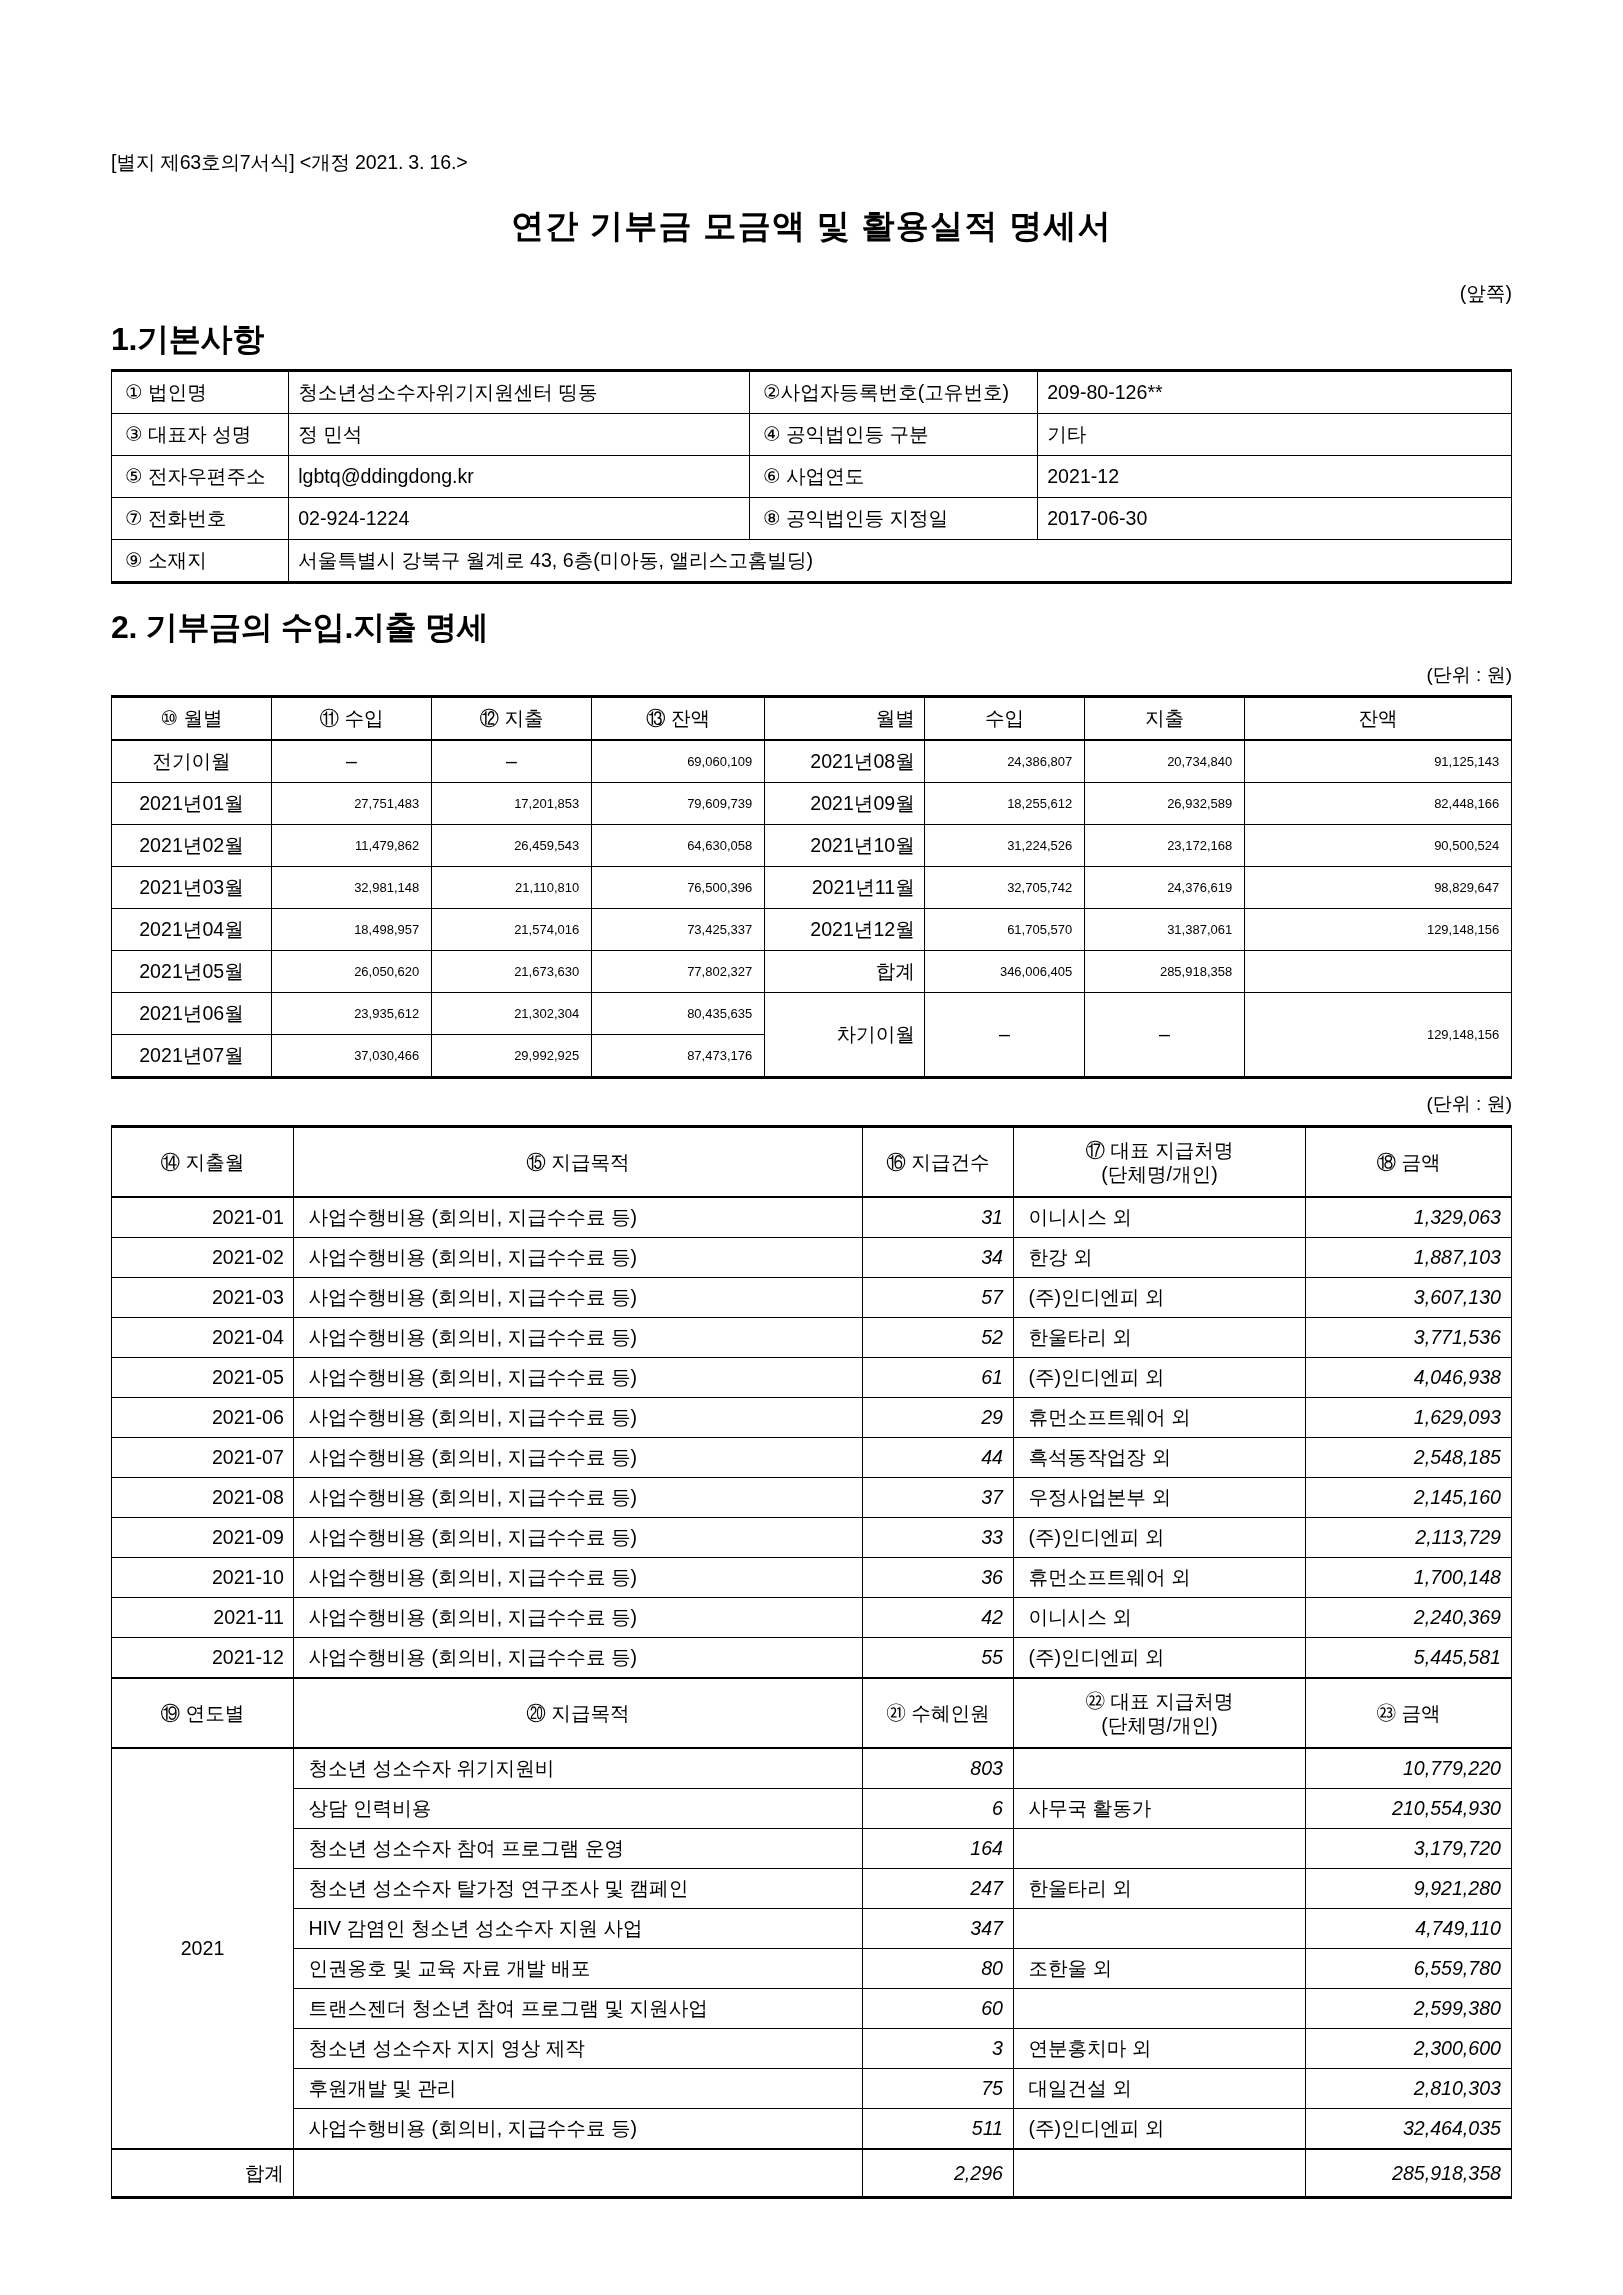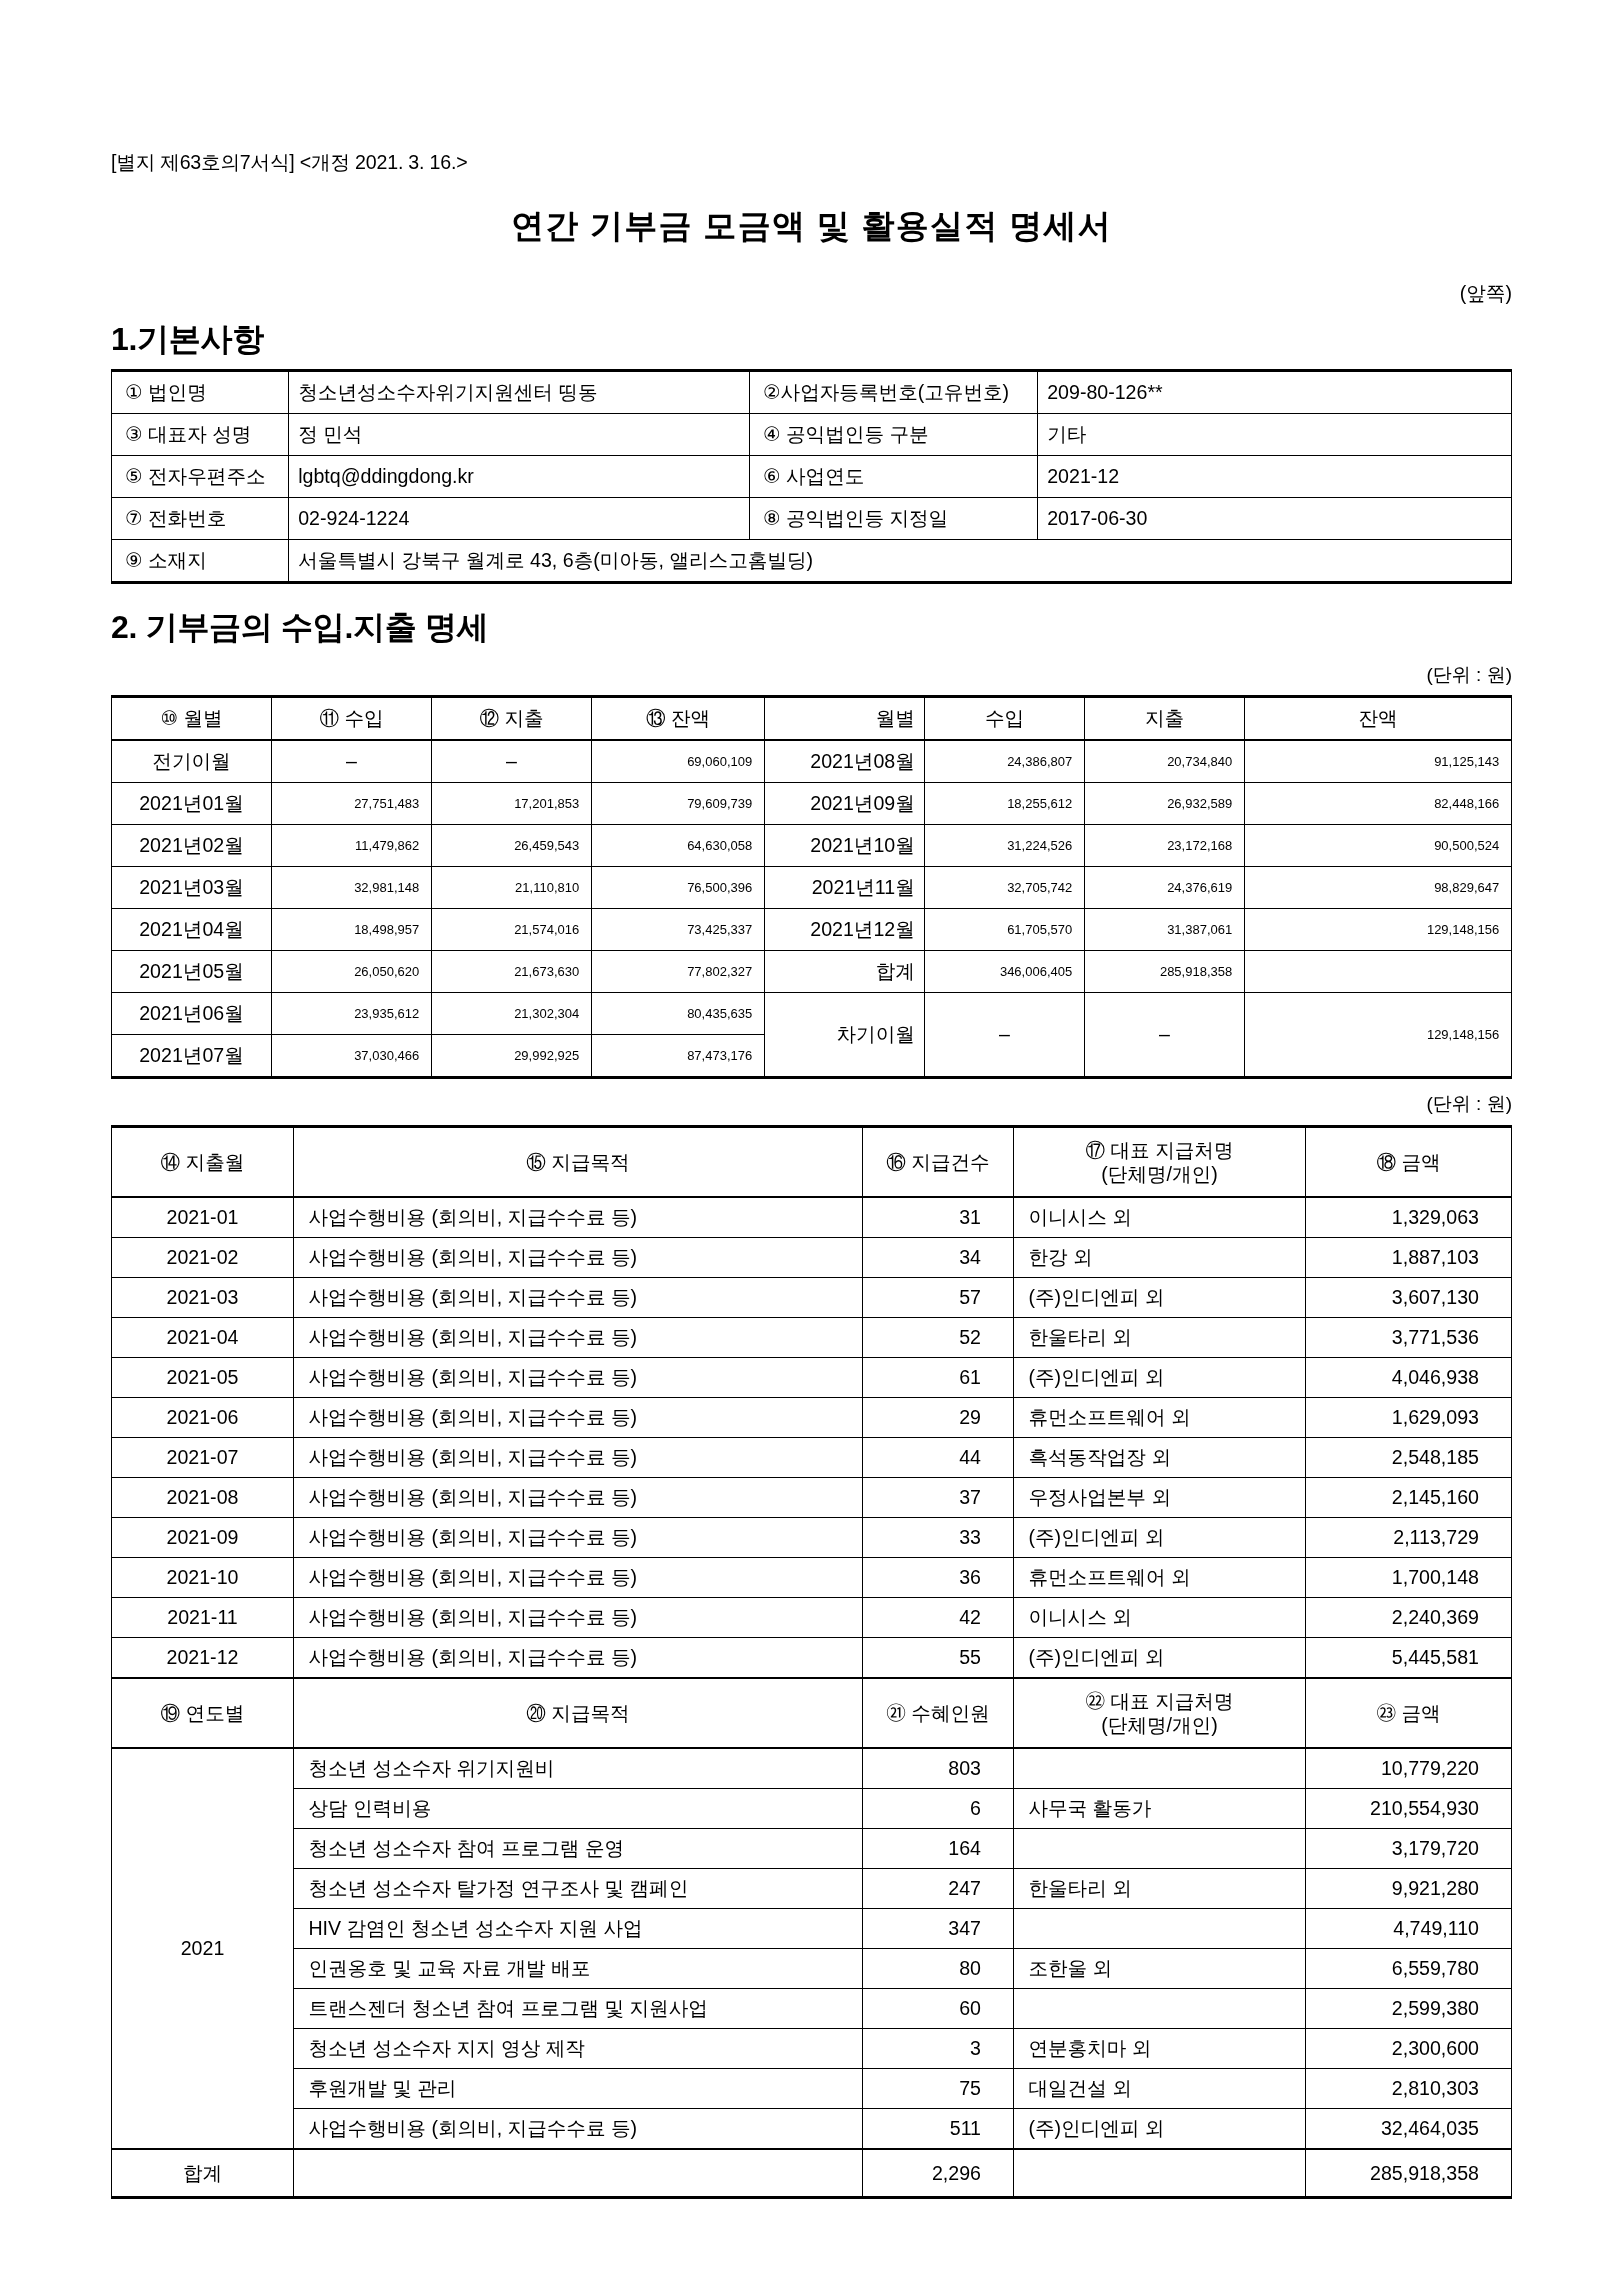"2021-01" .t-exp .c { text-align: center -> right }
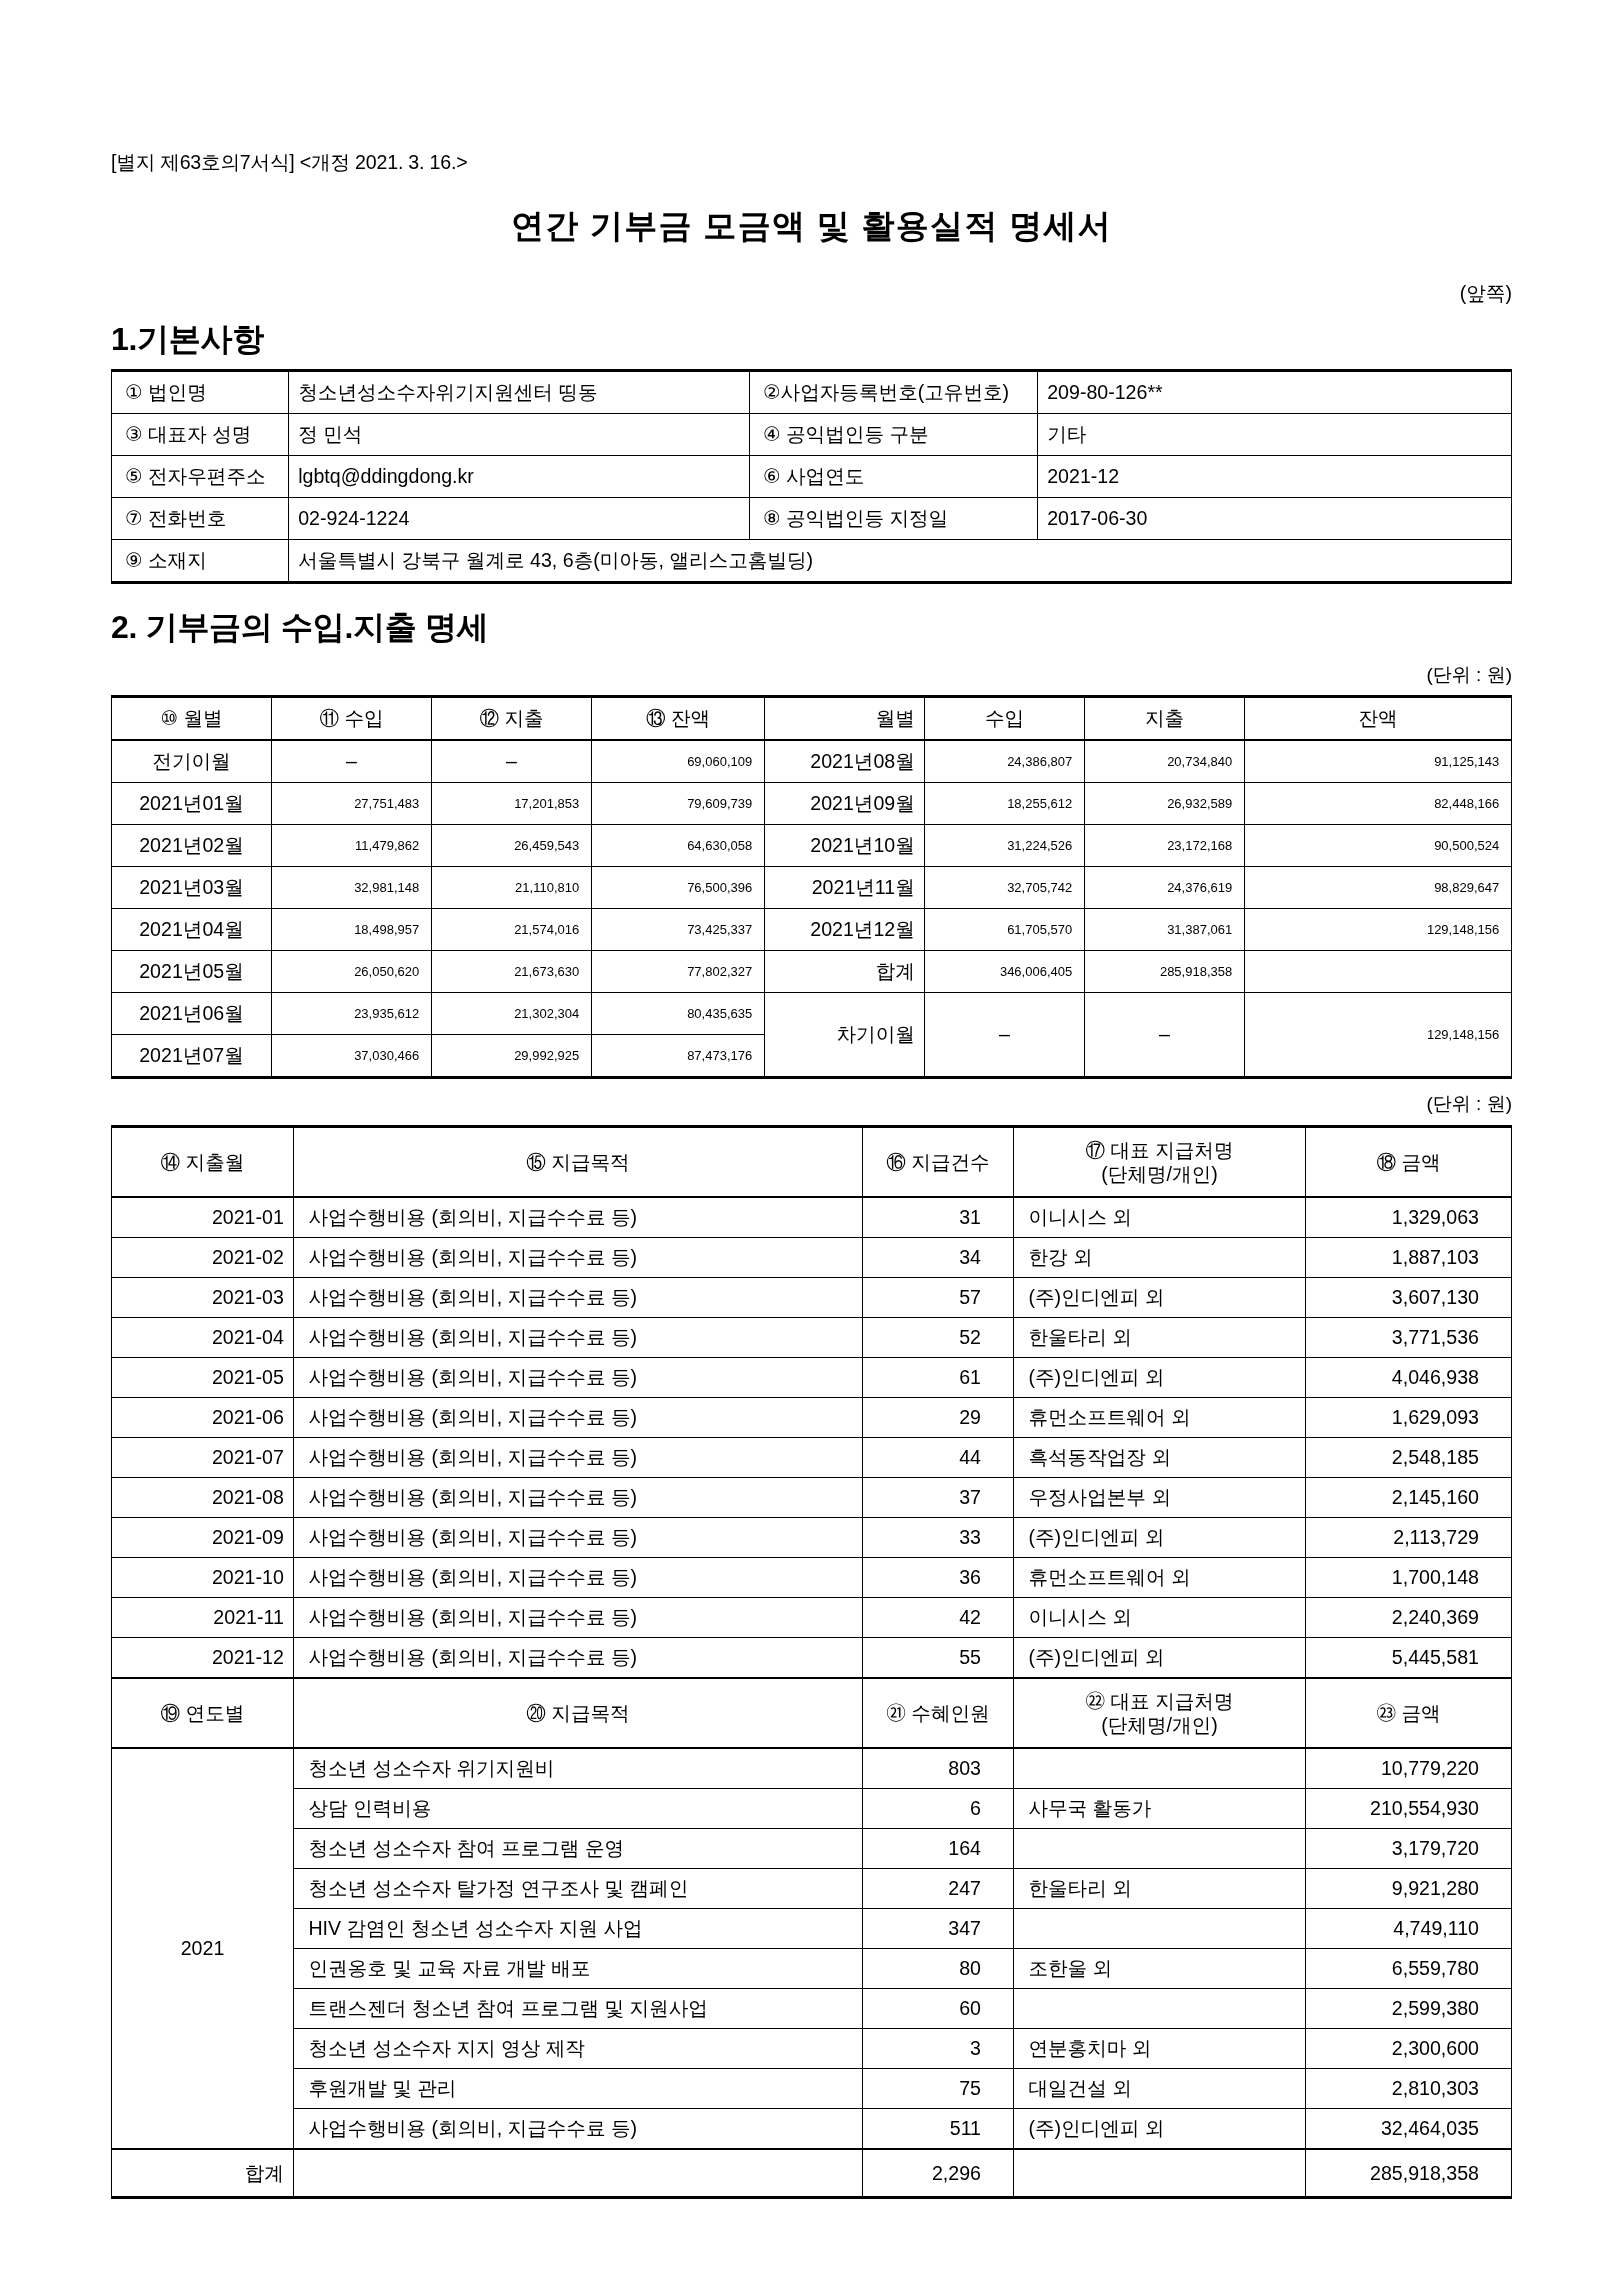"31" .t-exp .r { font-style: none -> italic; padding-right: 32px -> 10px }
